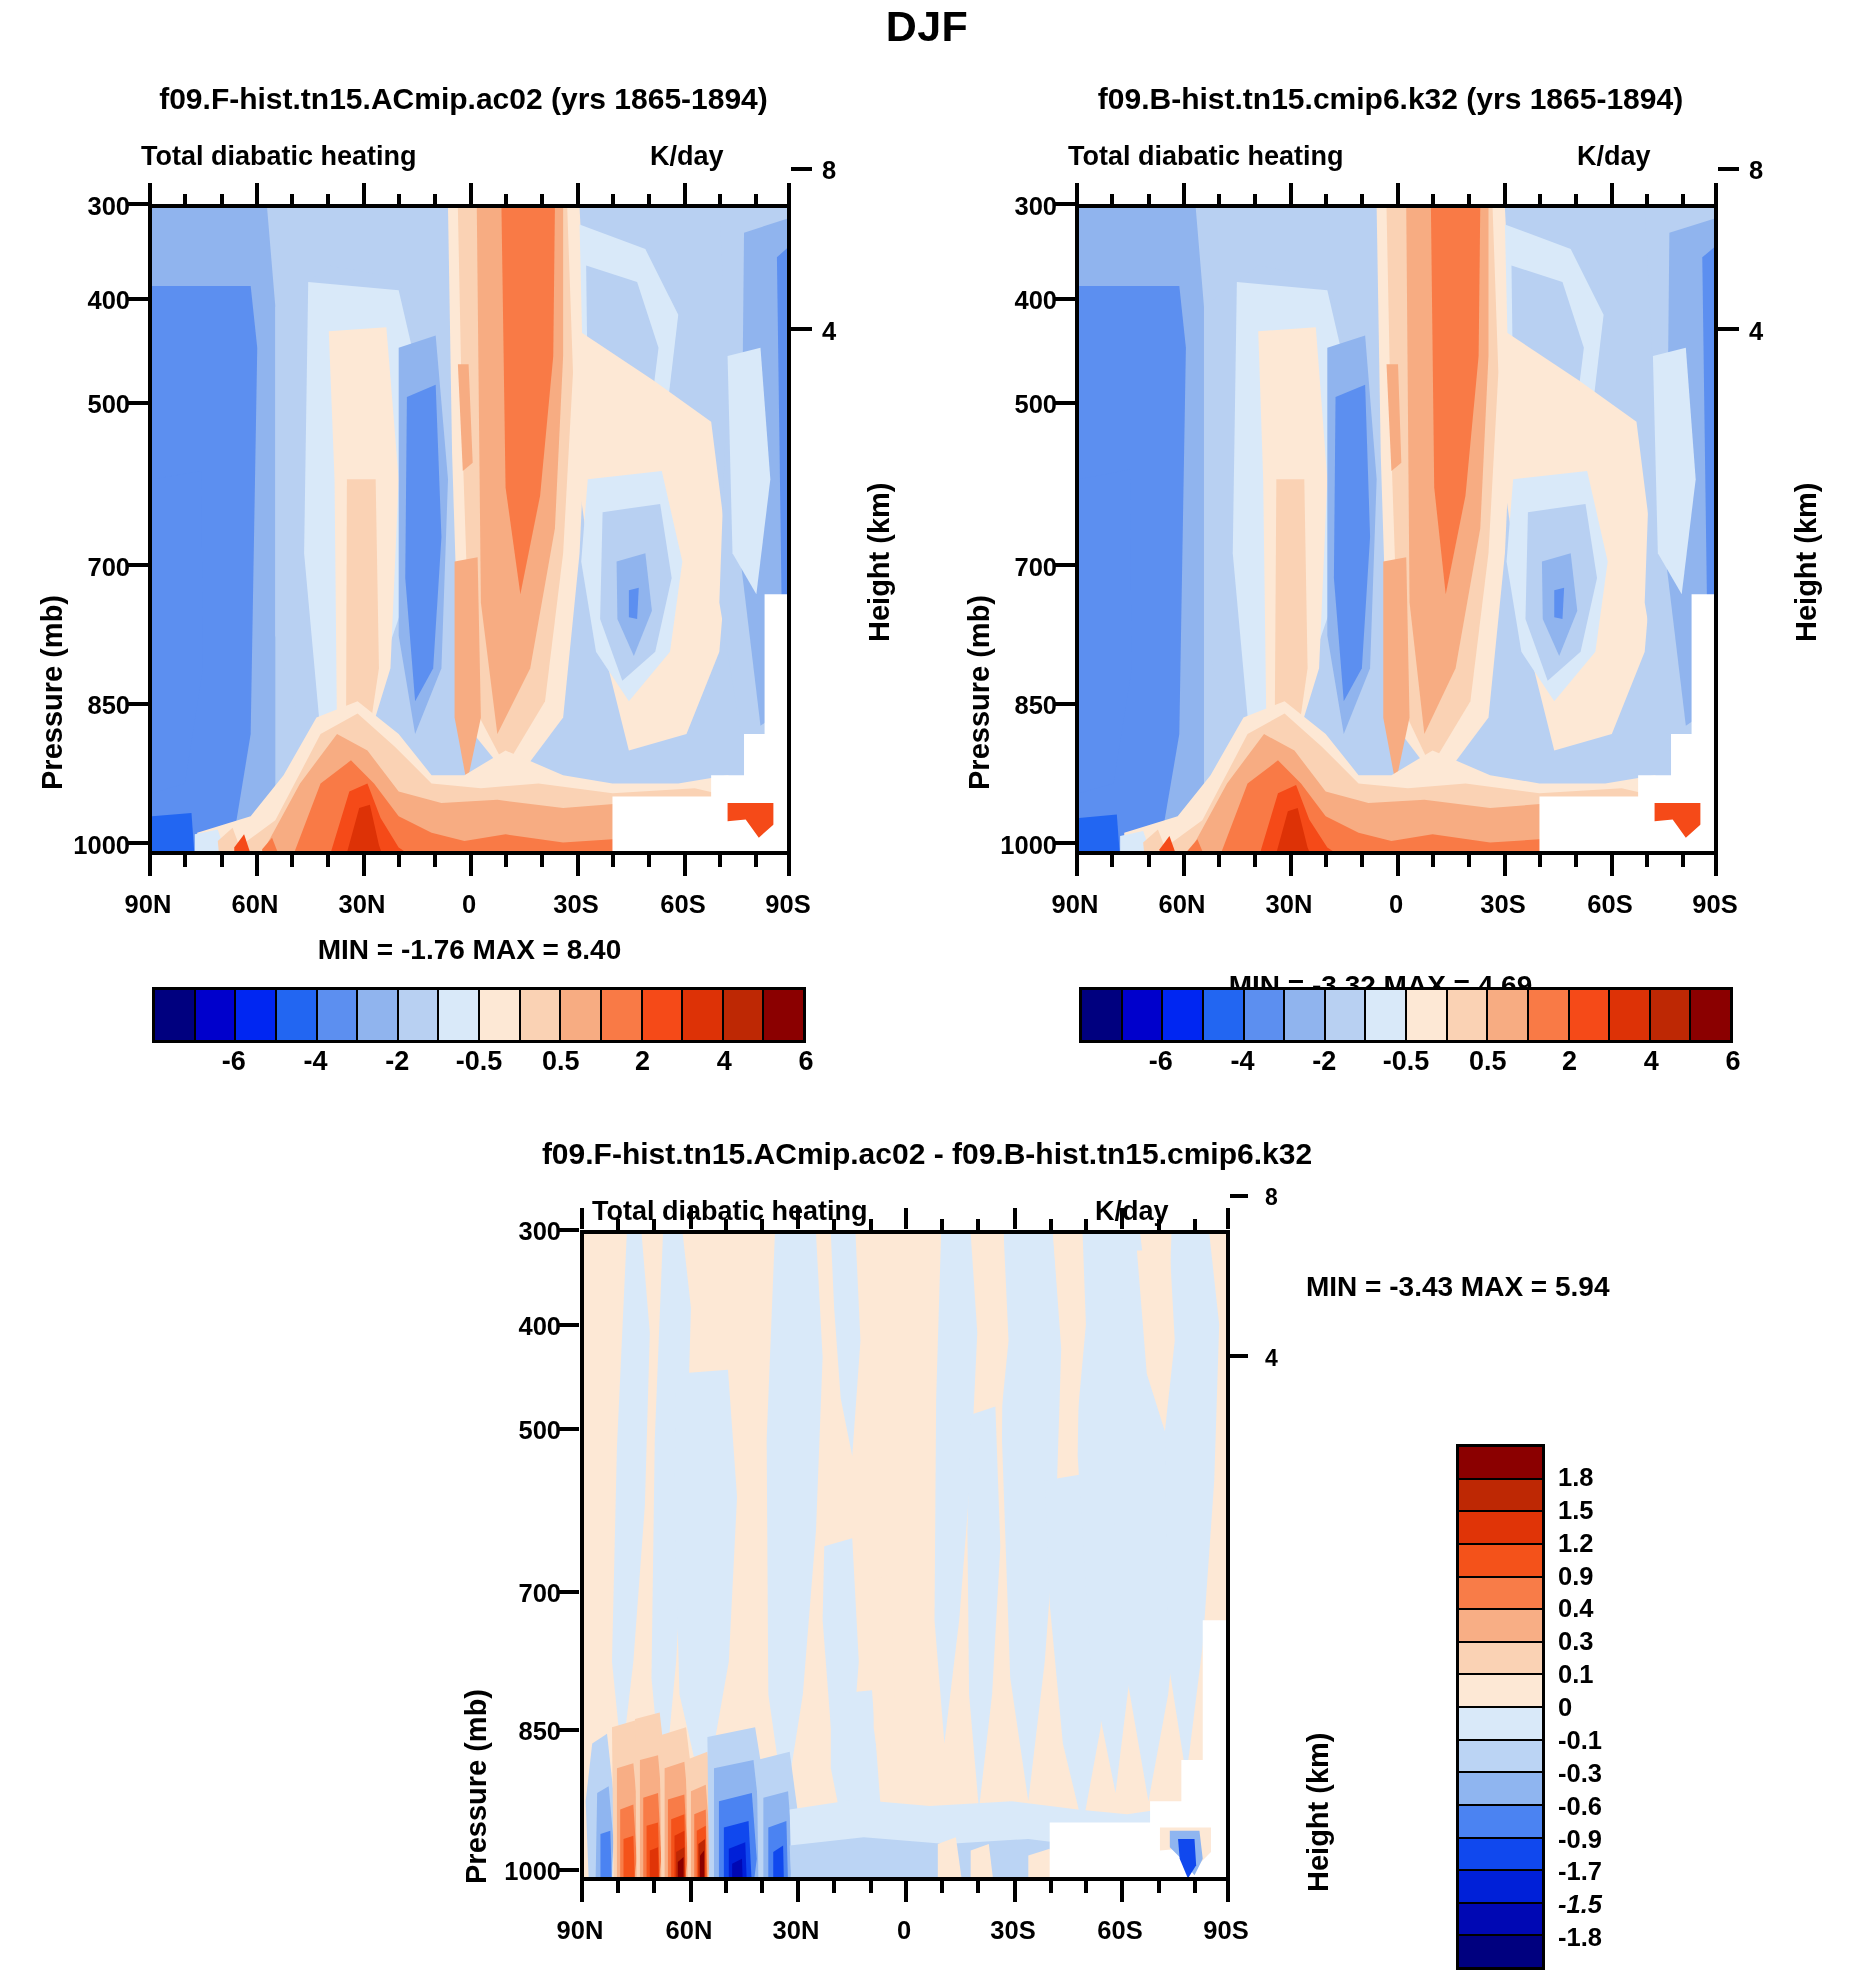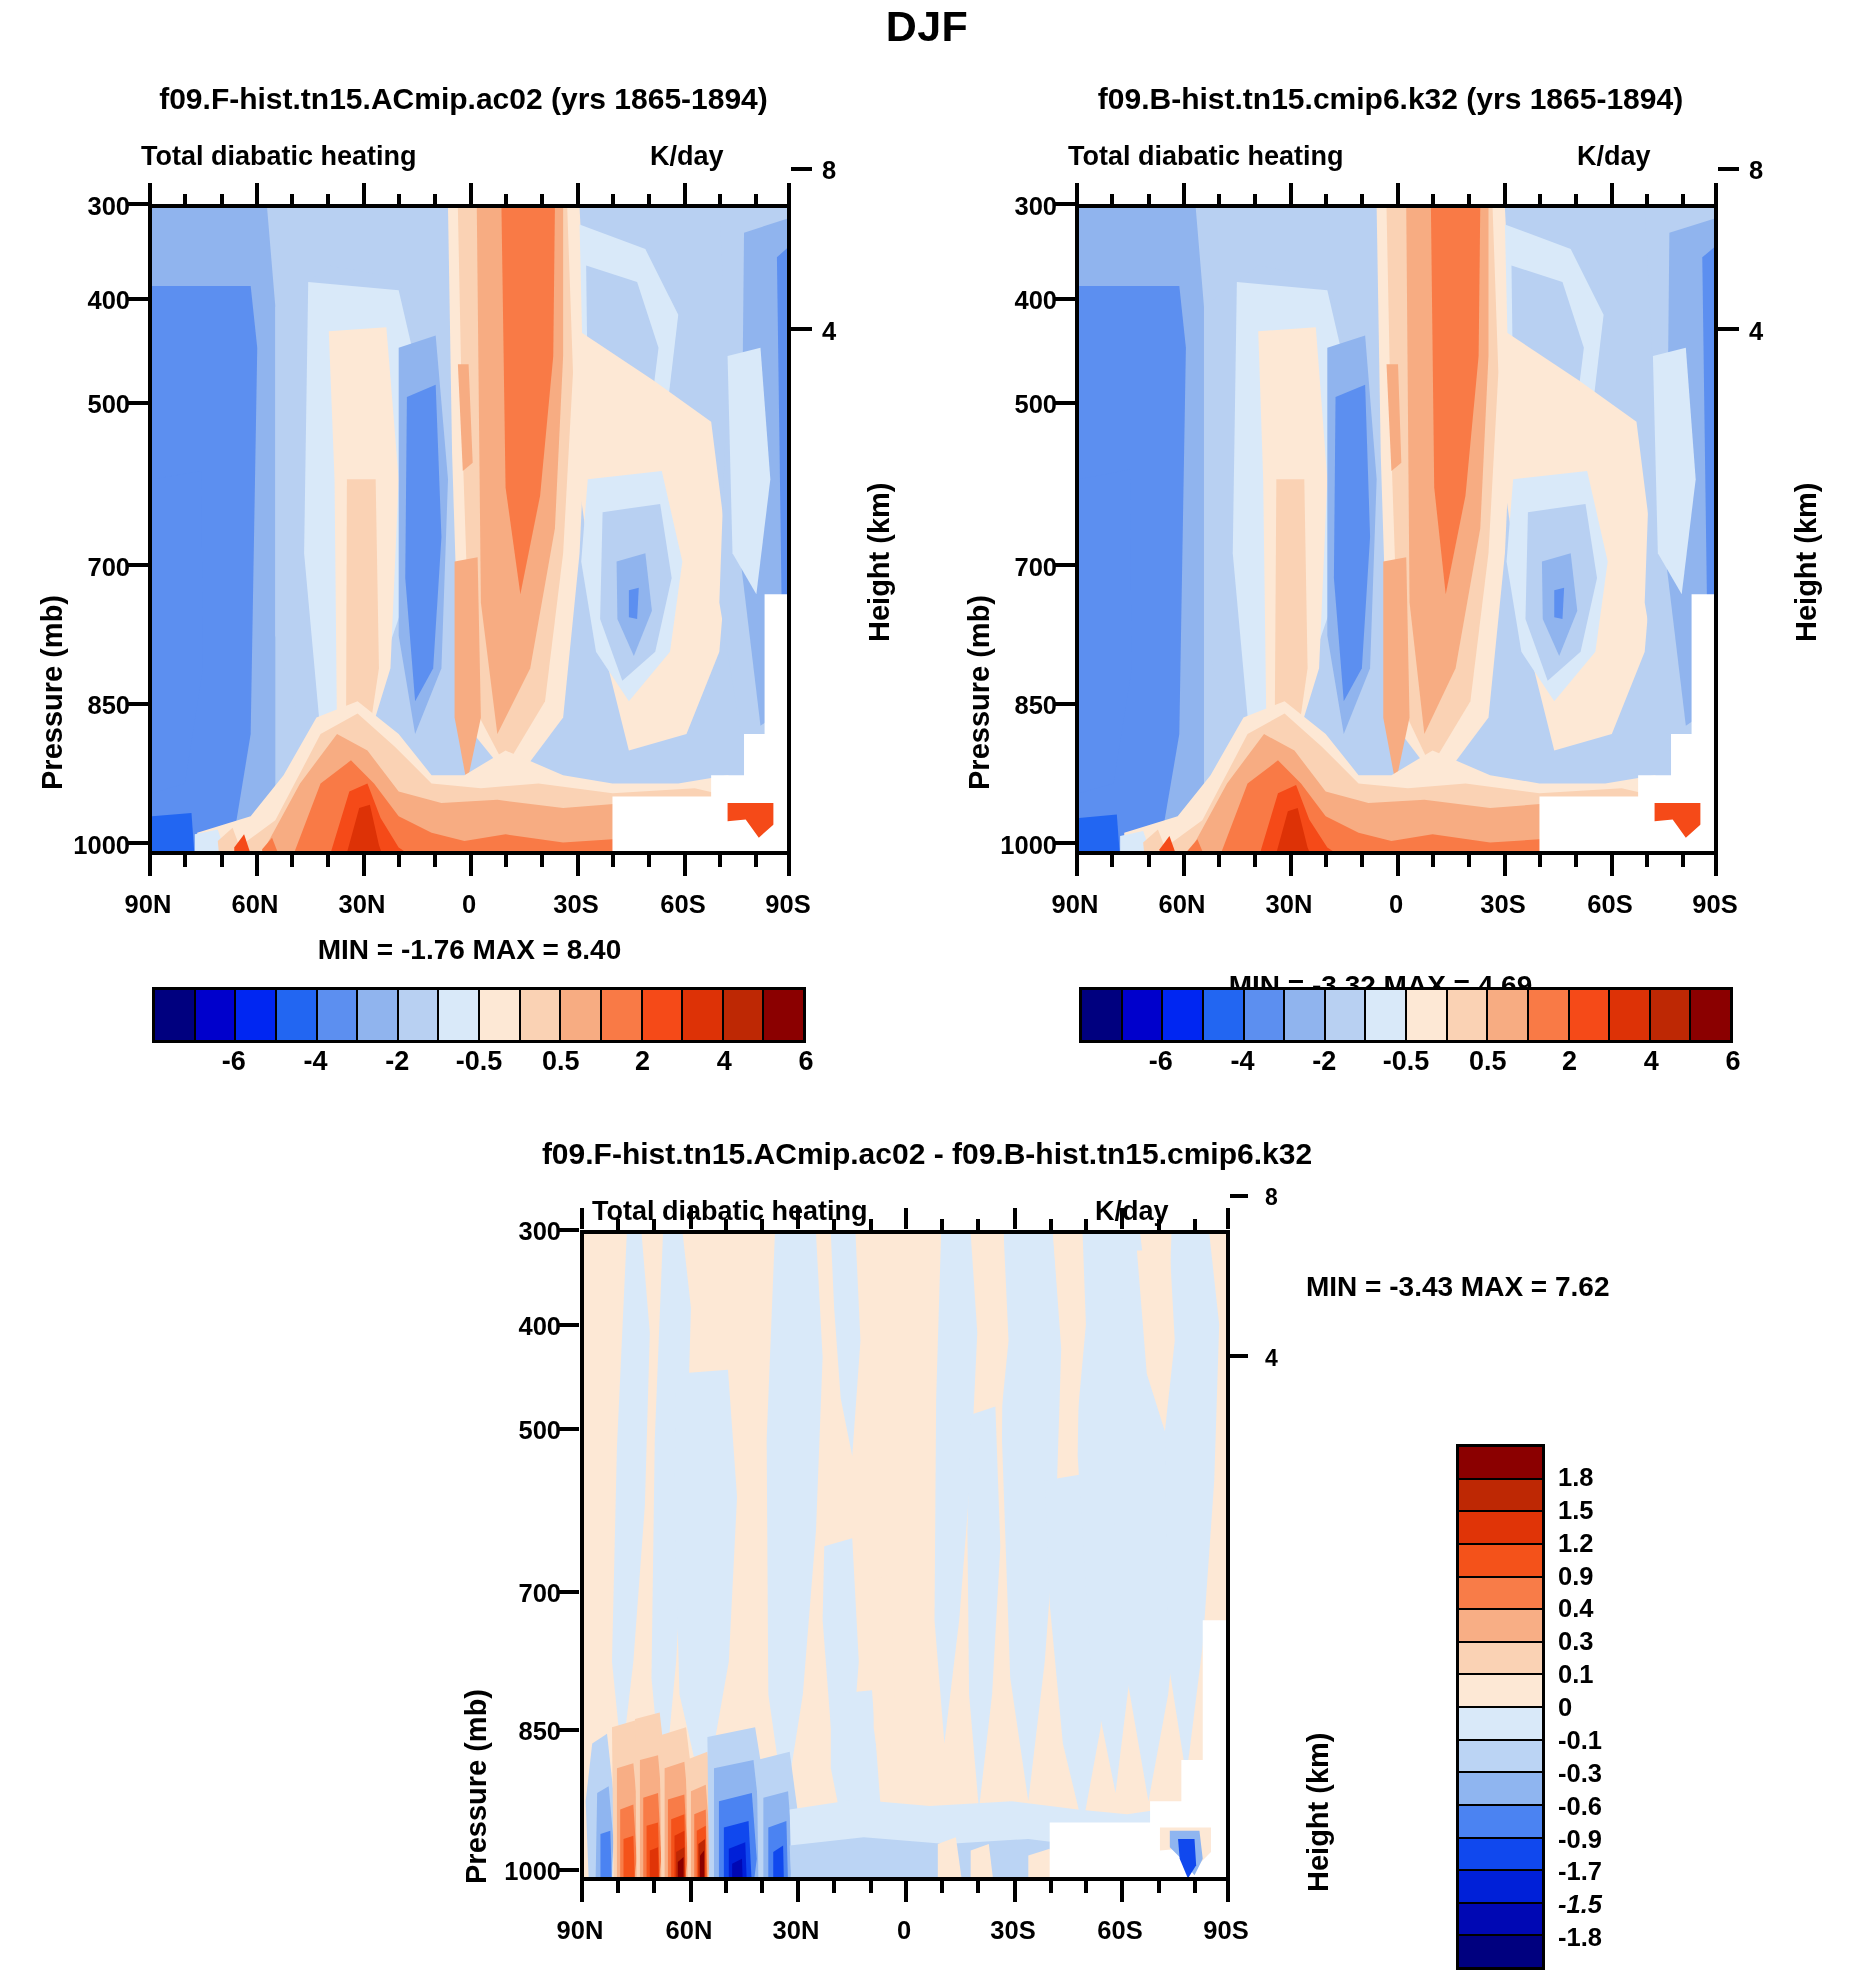"MIN = -3.43 MAX =" div.abs { text: 7.62 -> 5.94 }
